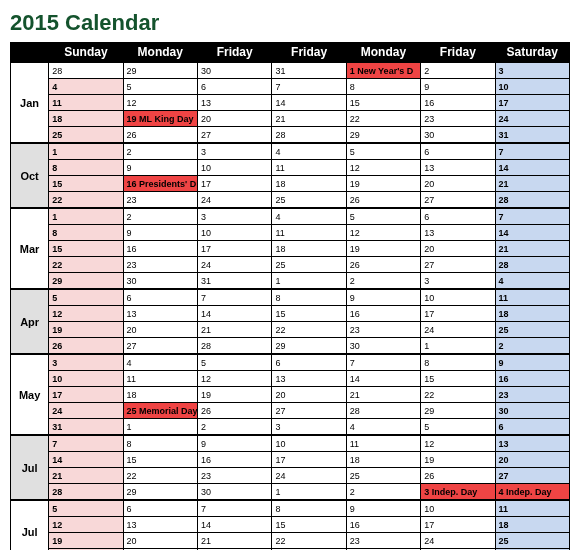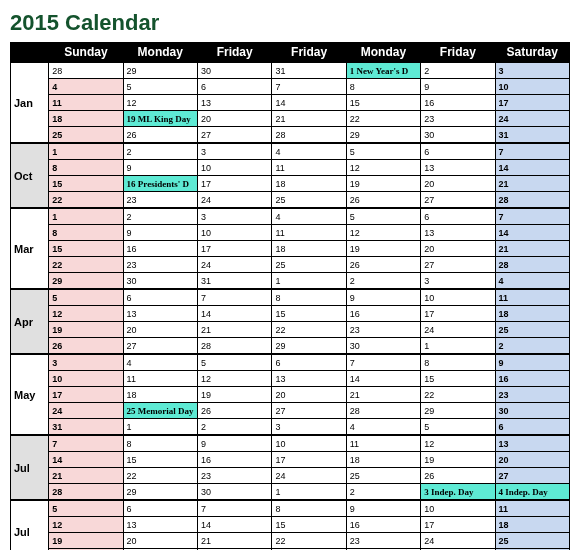"1 New Year's D" td.hol { background: #5eead4 -> #ef4444; font-family: Liberation Serif, serif -> none }
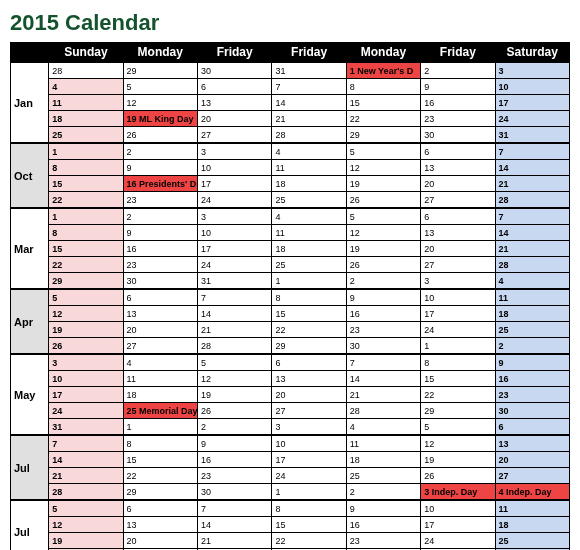"Jan" td.month { text-align: none -> center }
